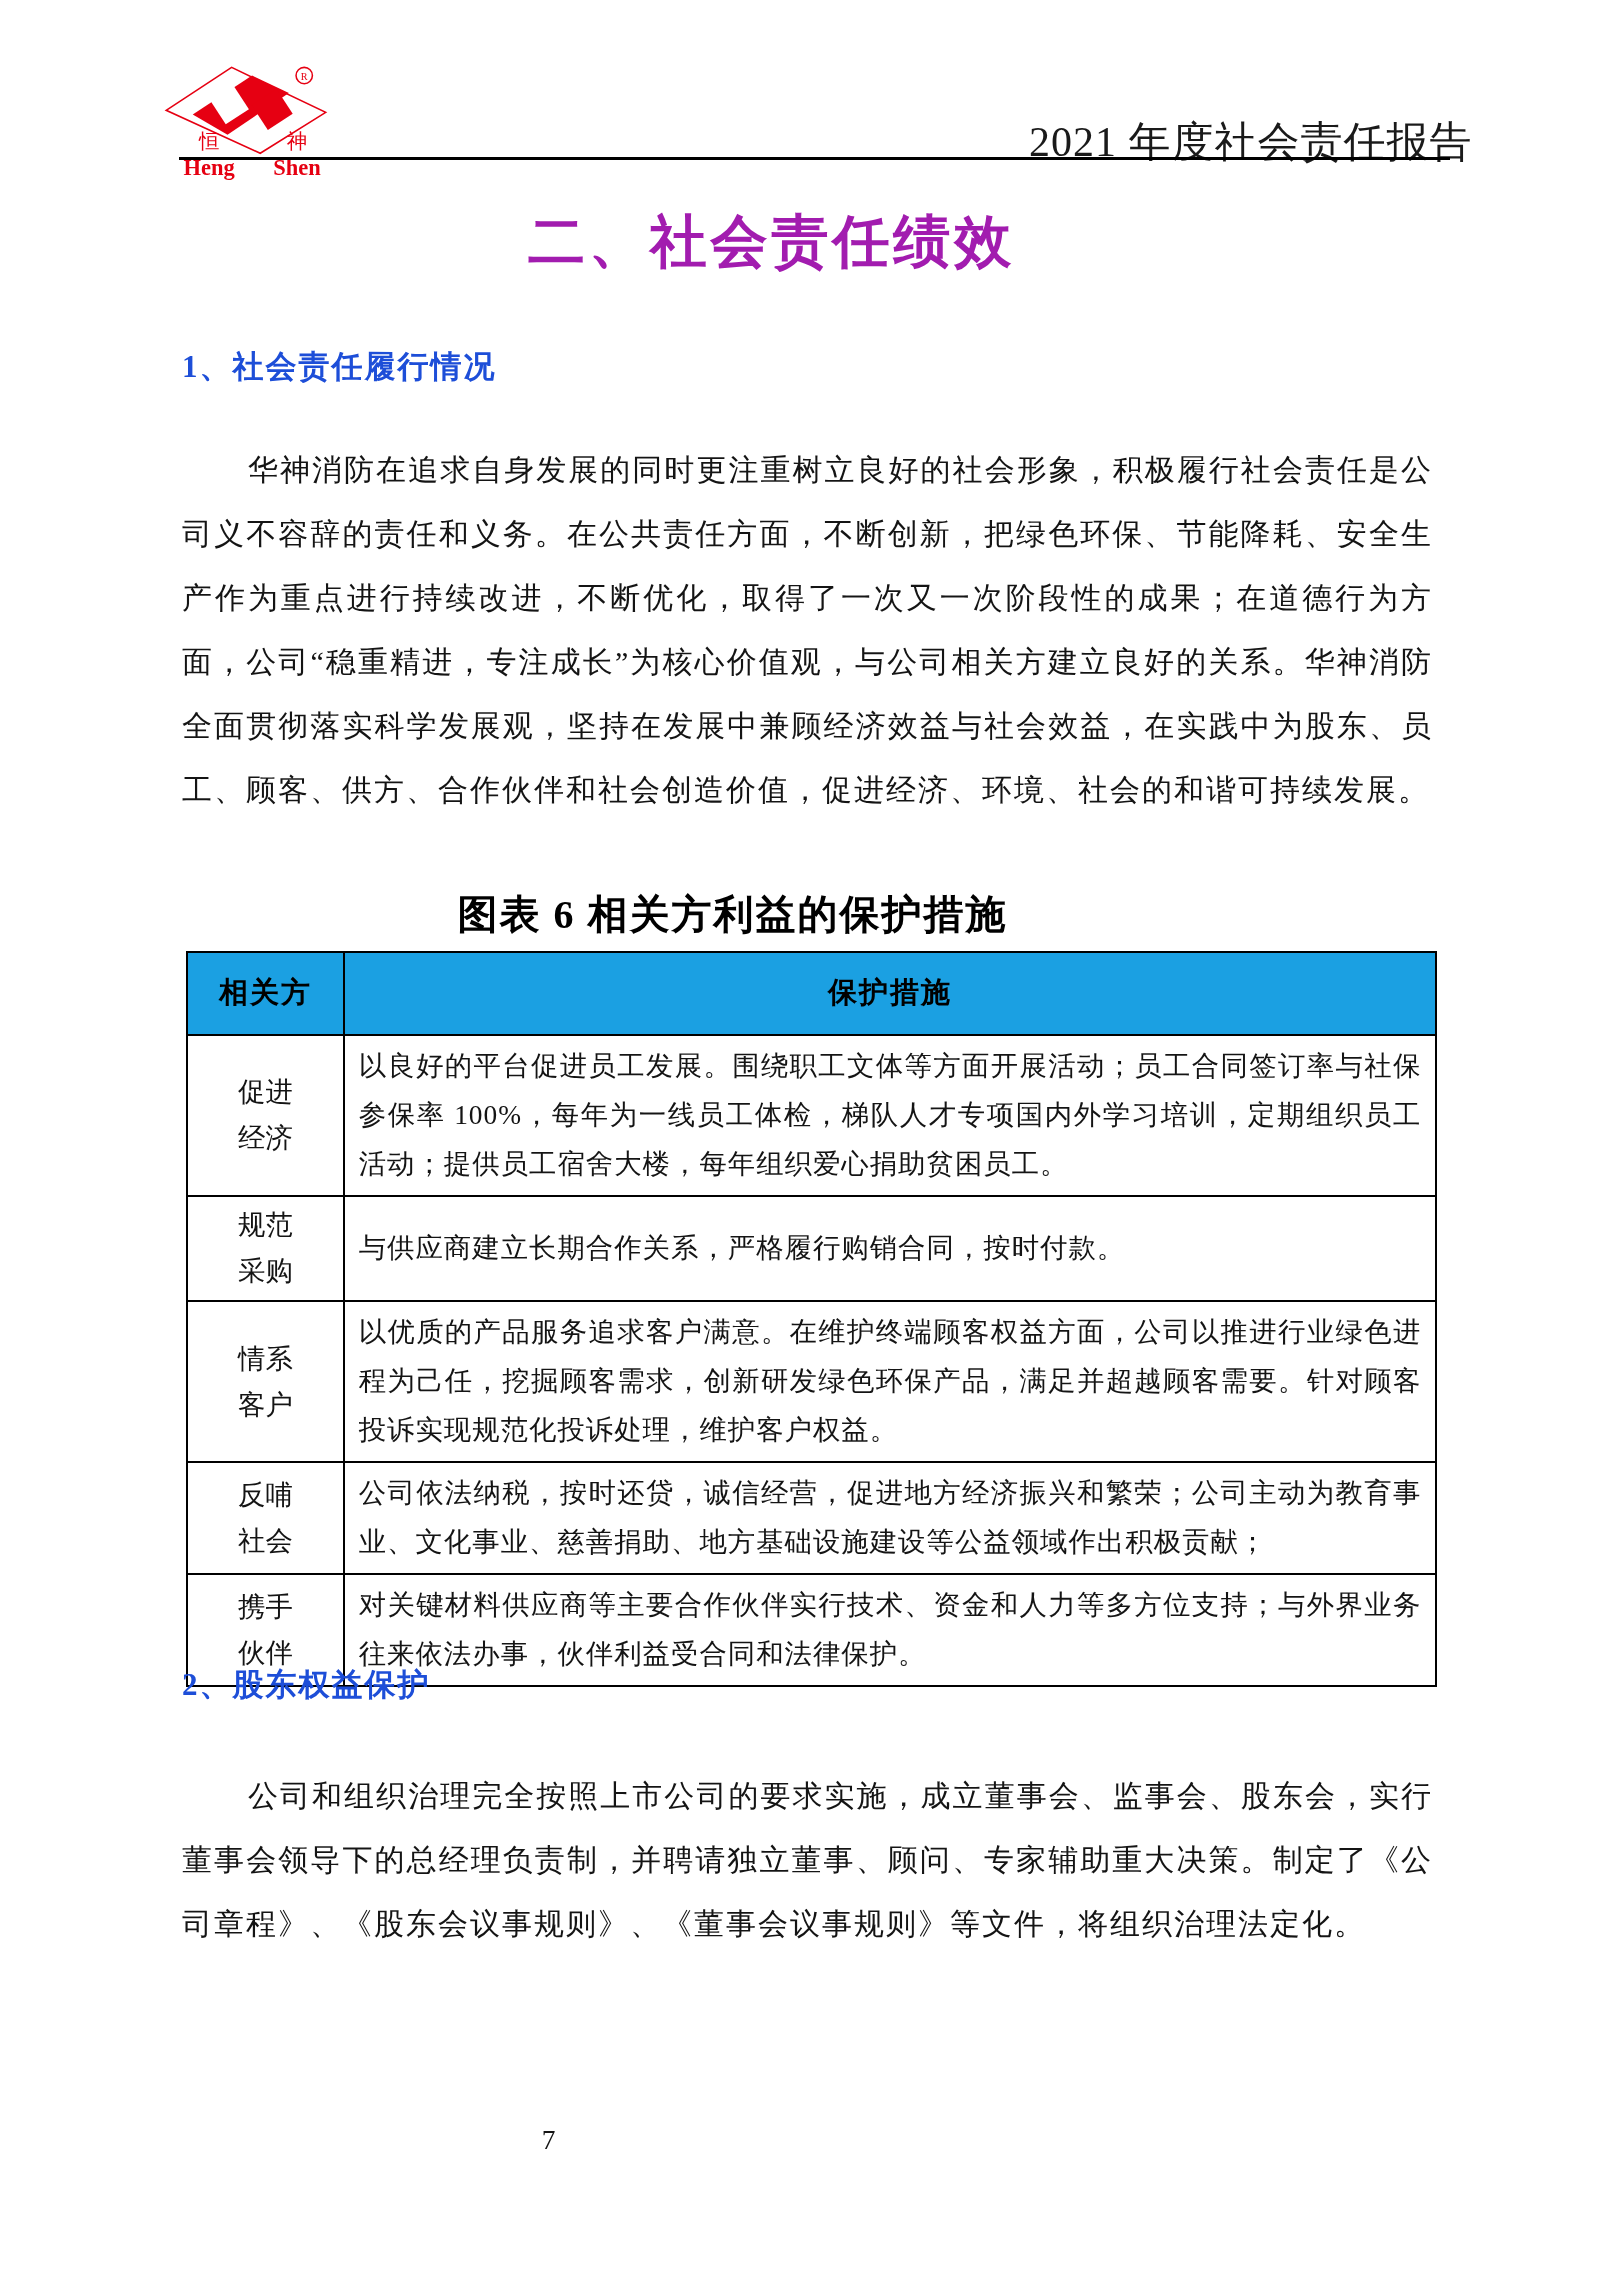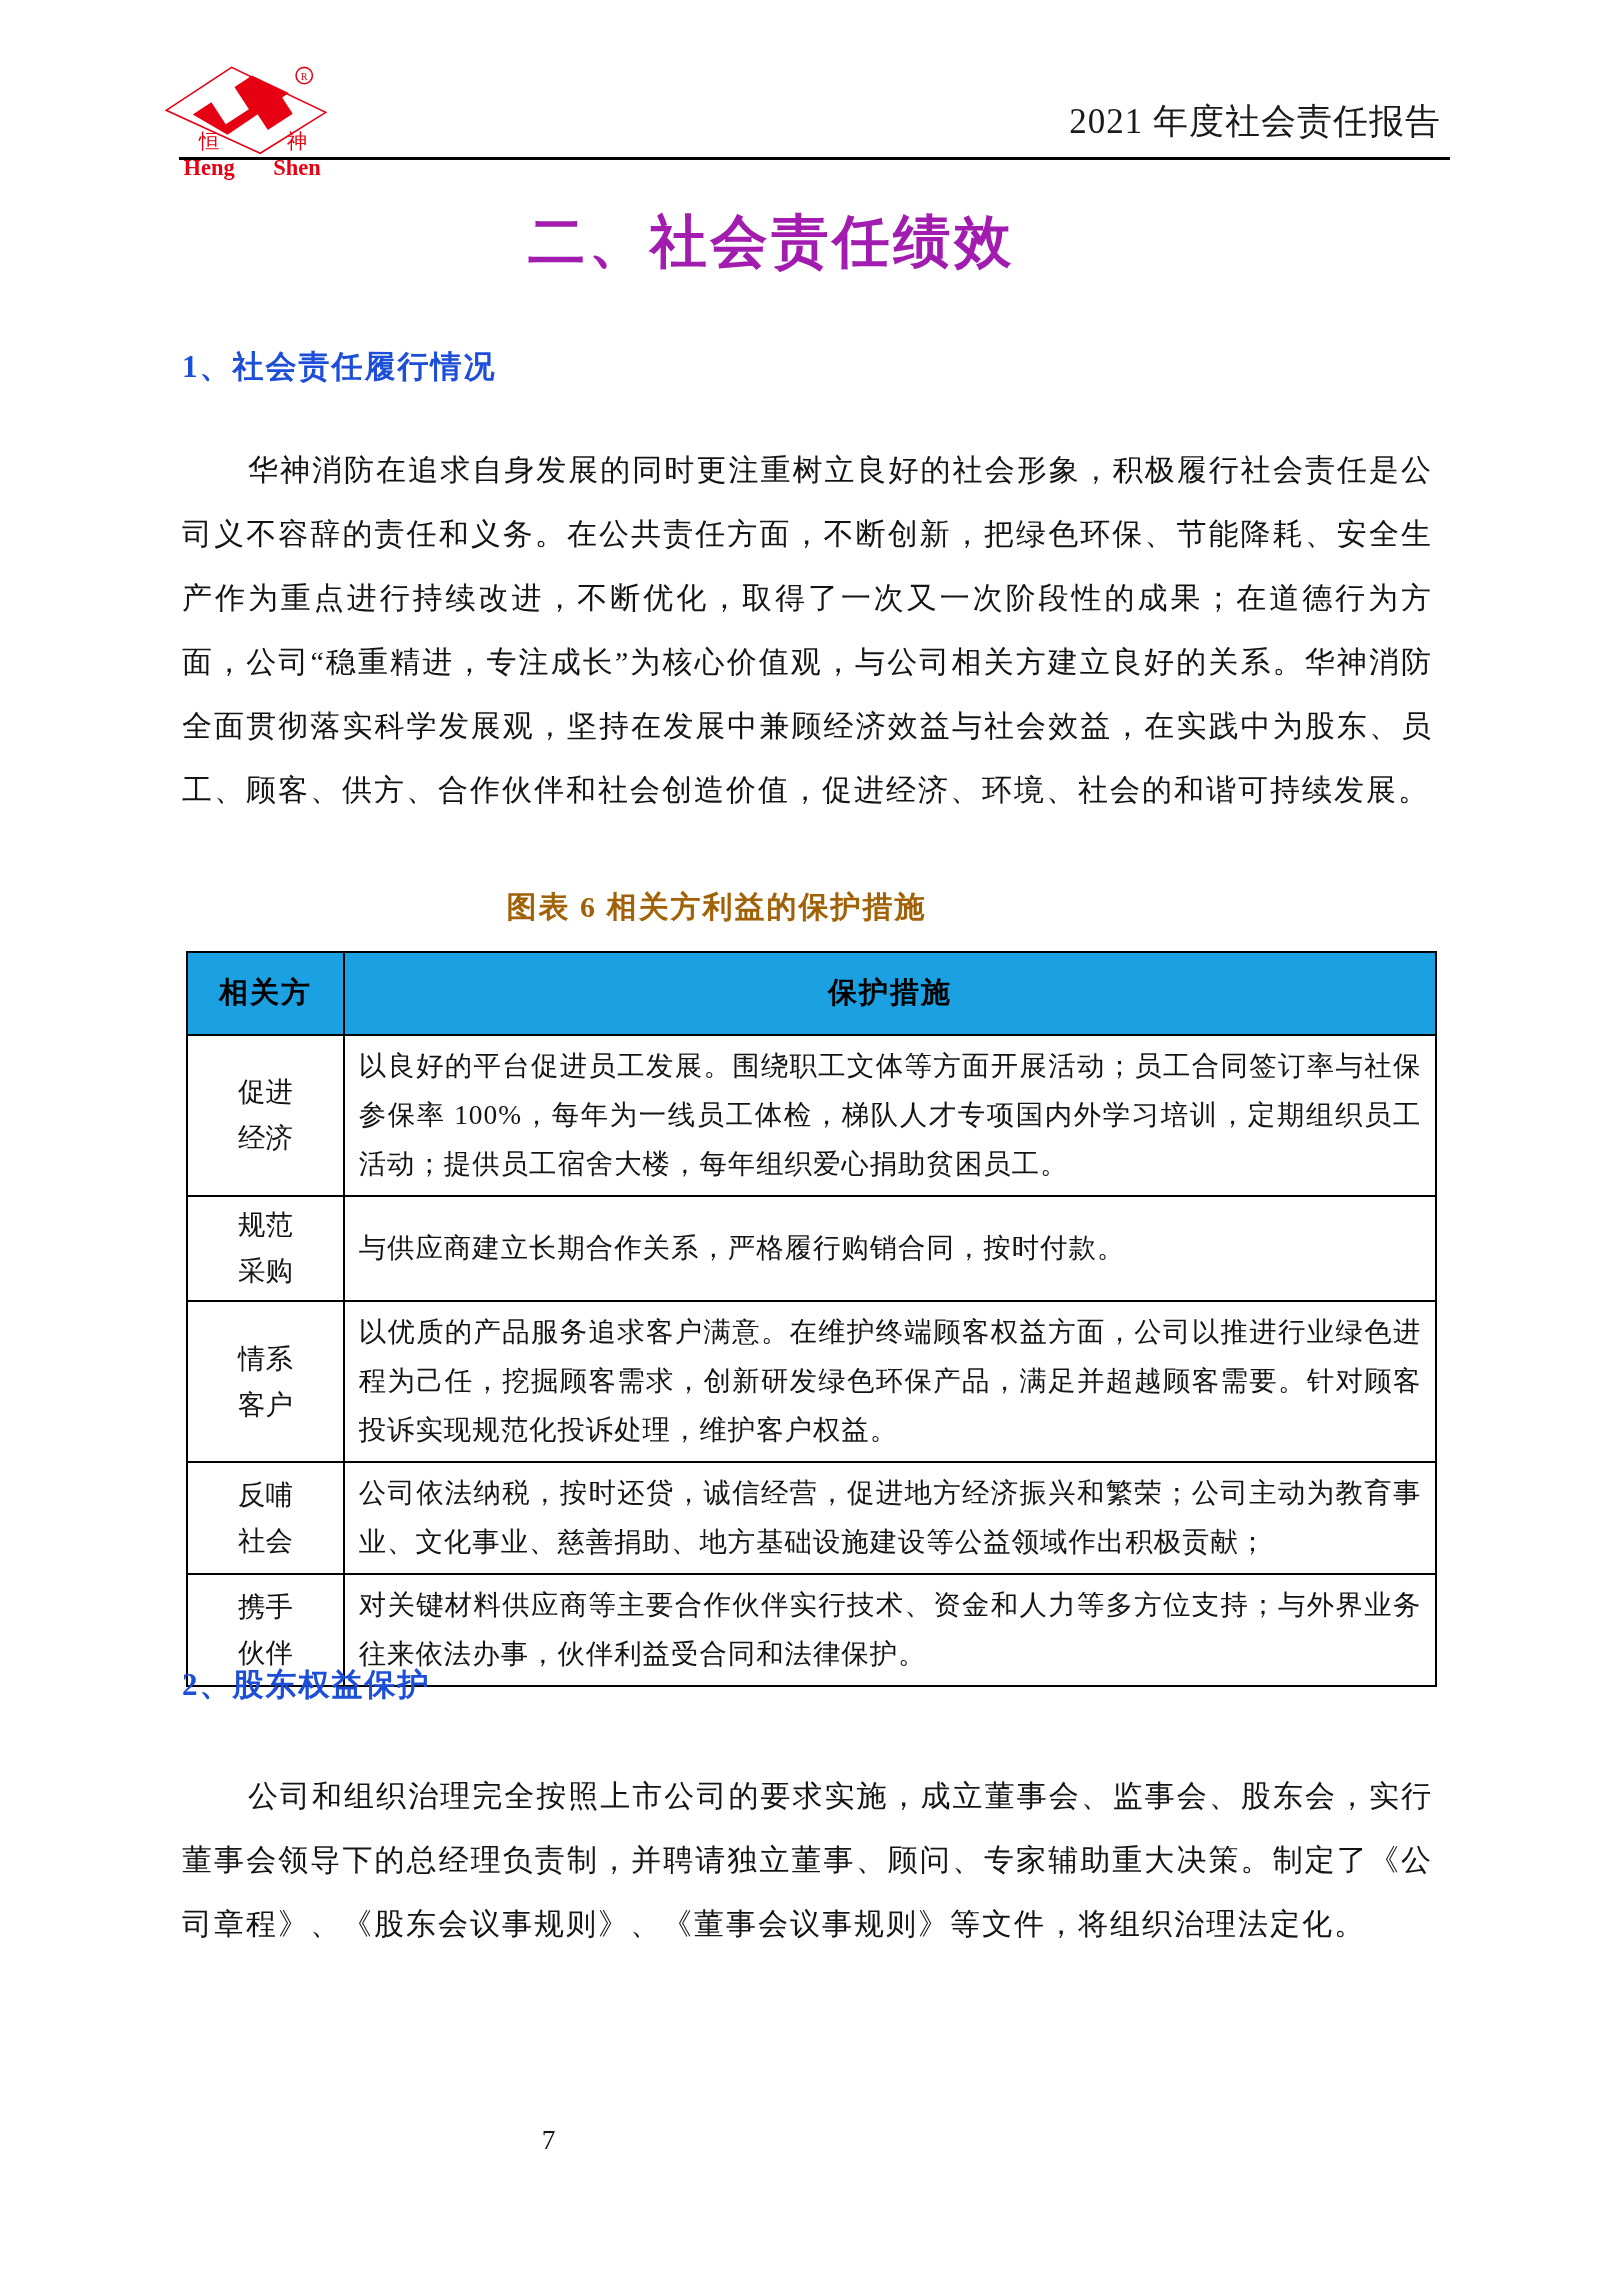"2021 年度社会责任报告" .header-title { font-size: 35px -> 42px; top: 98px -> 114px }
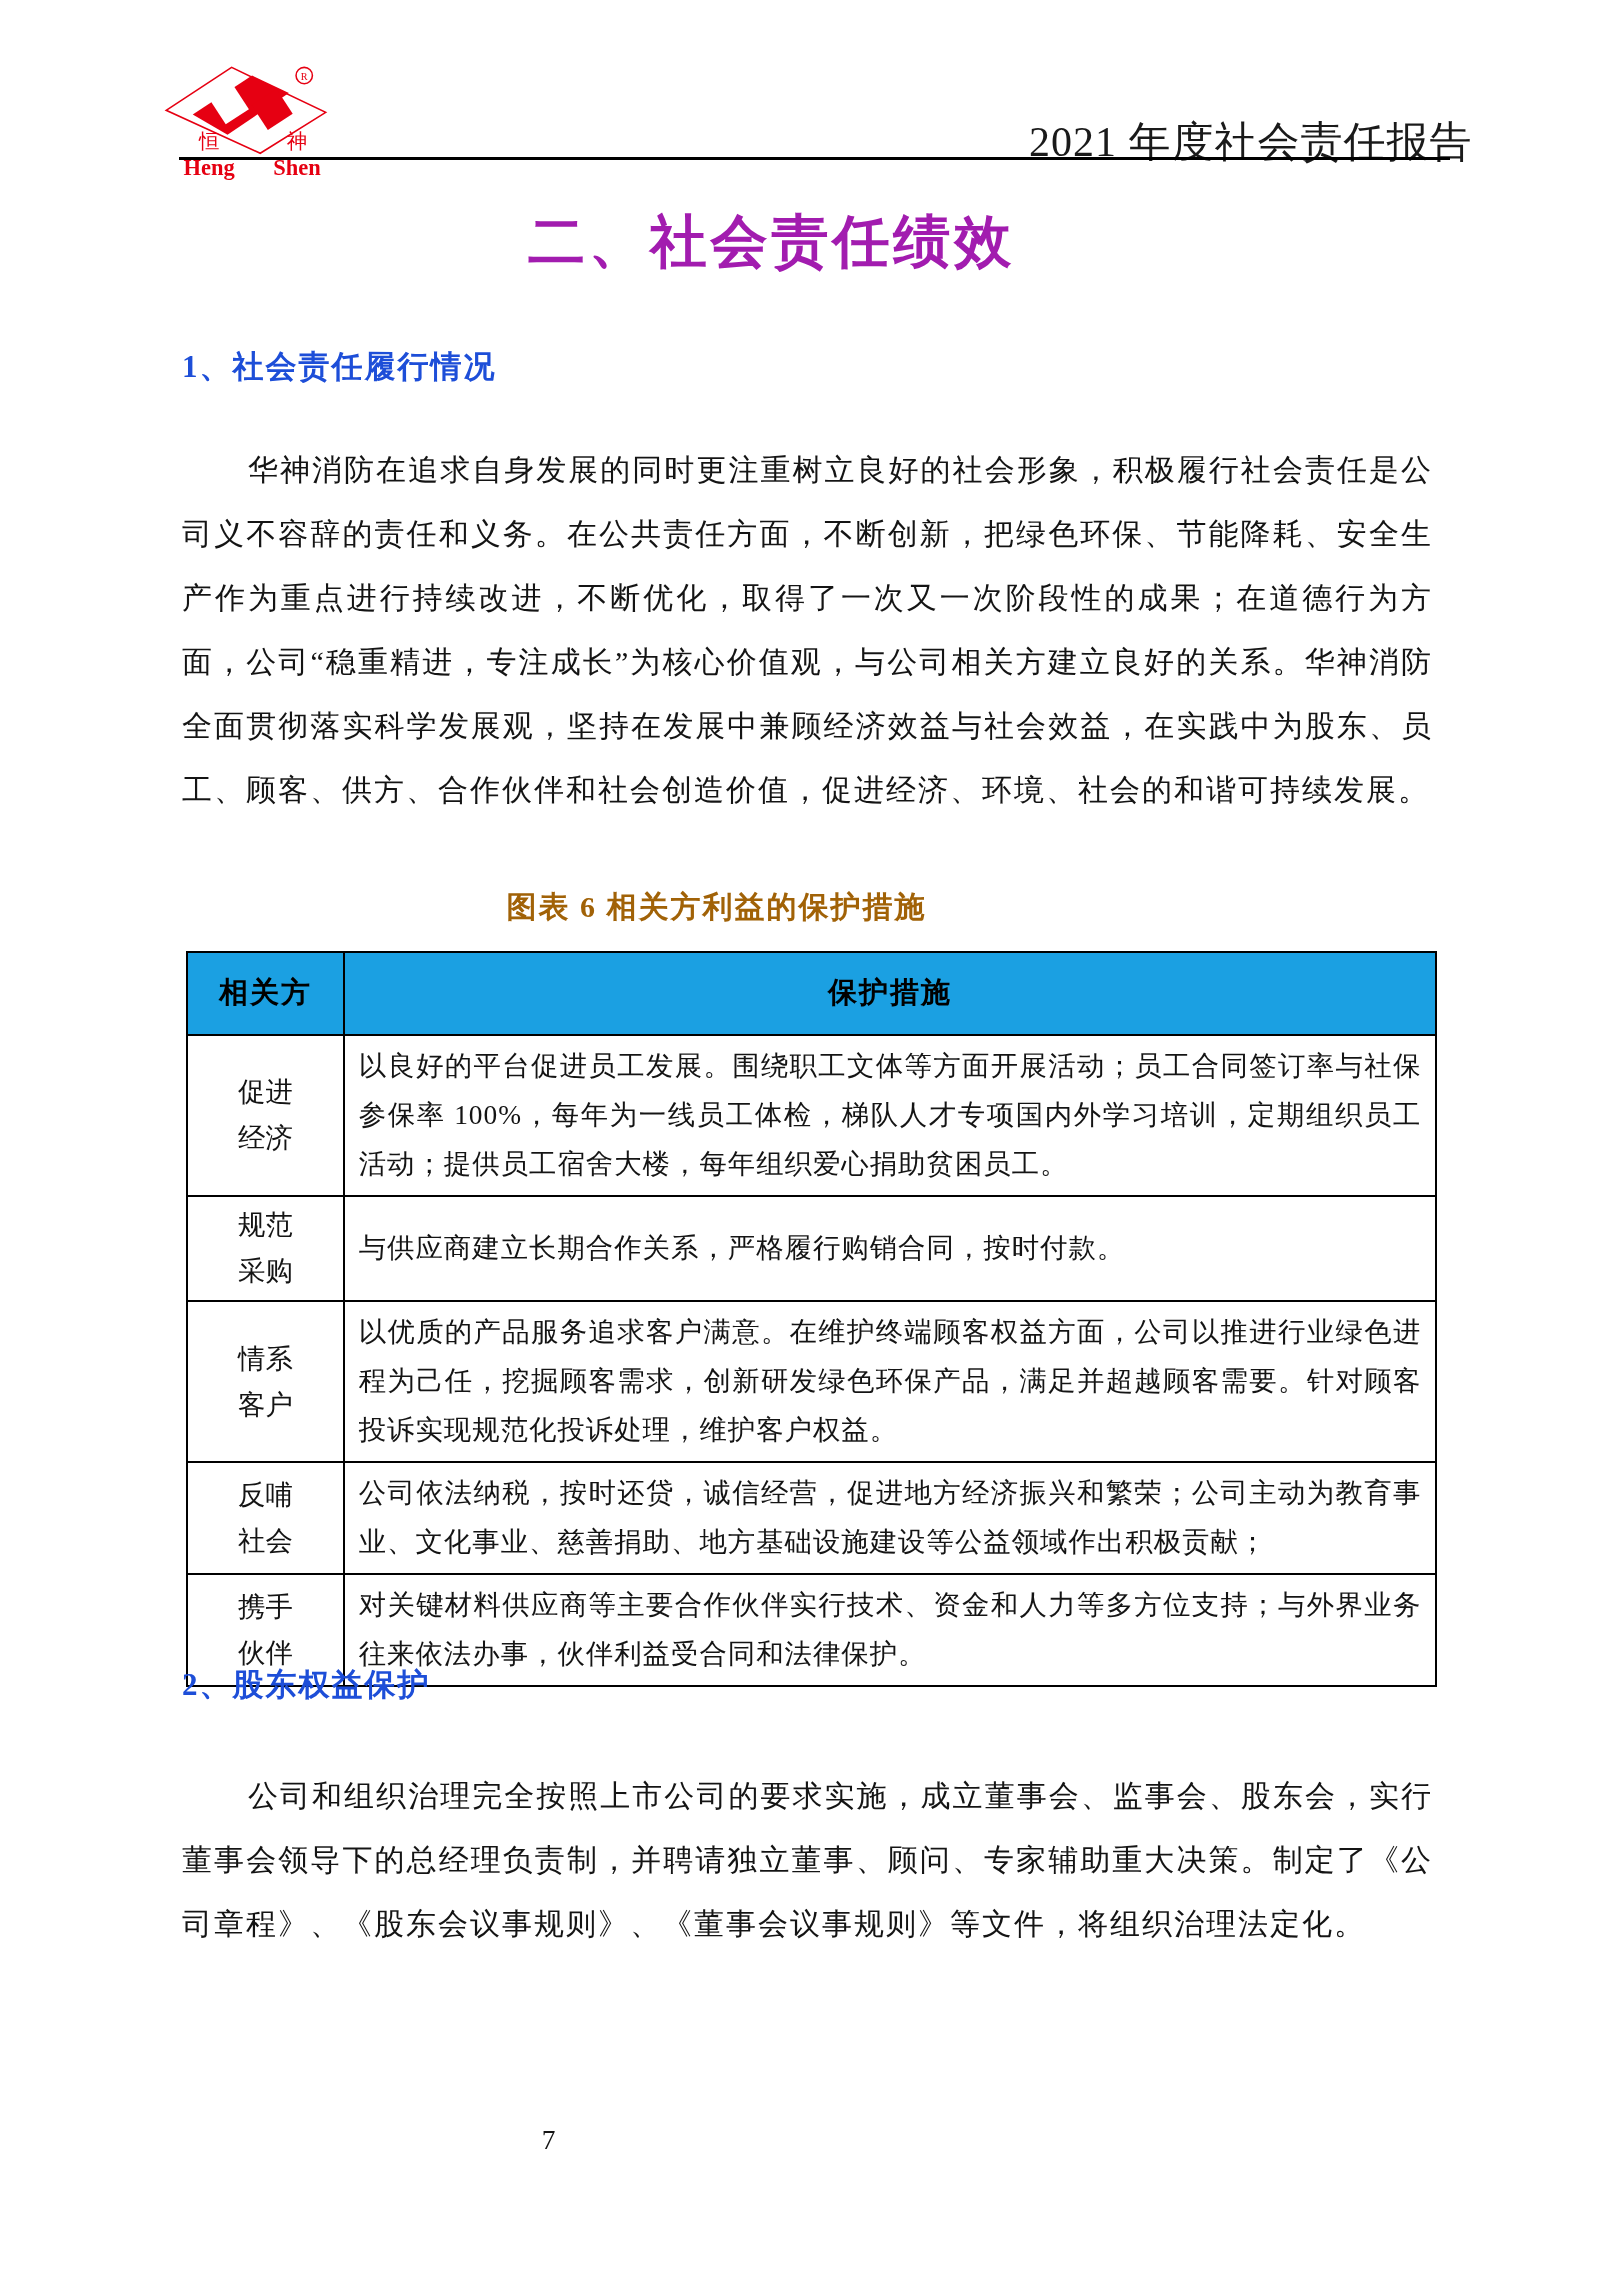"图表 6 相关方利益的保护措施" .table-caption { color: #a16207 -> #000000; font-size: 30px -> 40px; left: 92px -> 108px }
